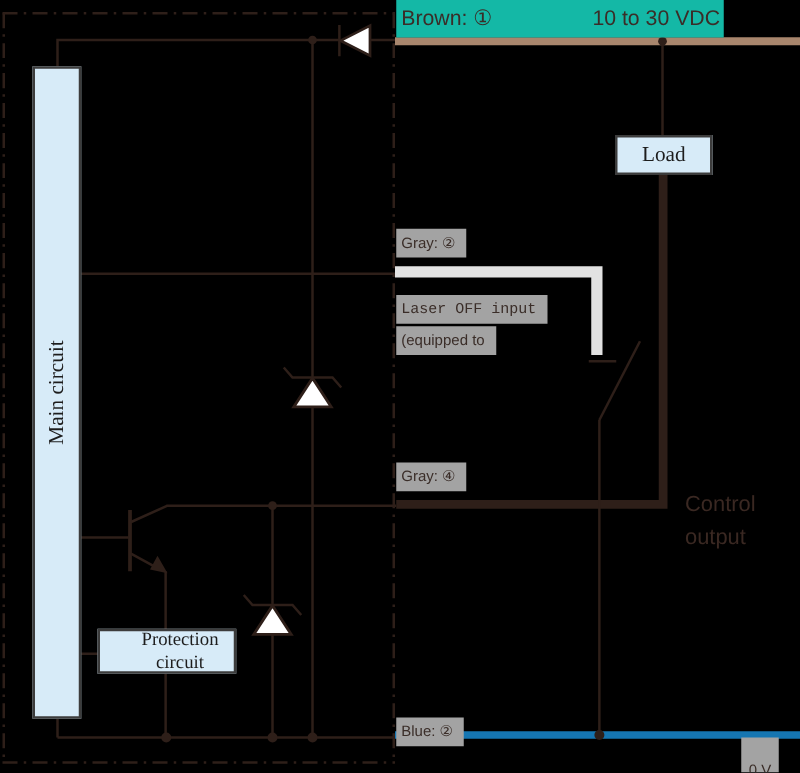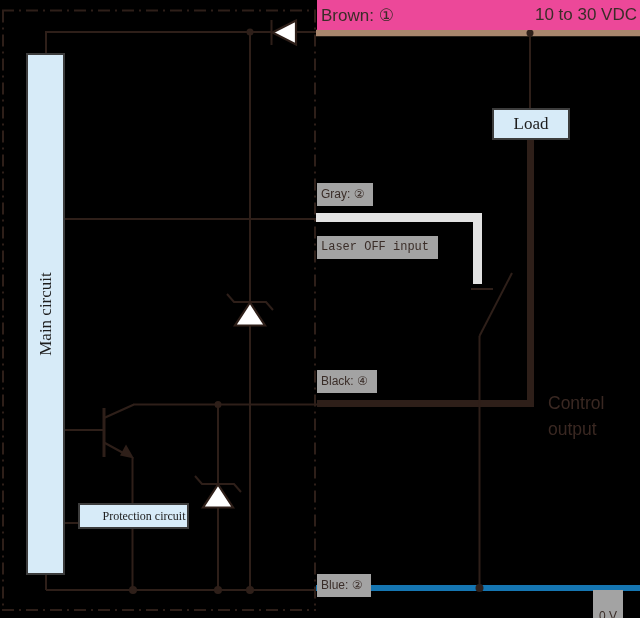"Brown: ①" #top-strip { background: #ec4899 -> #14b8a6; width: 323px -> 262px }
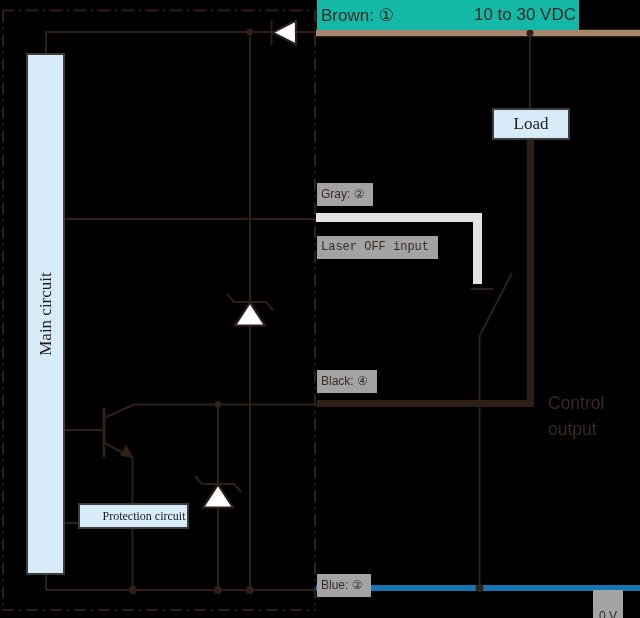"(equipped to" div.patch { html: none -> <div>(equipped to</div> }
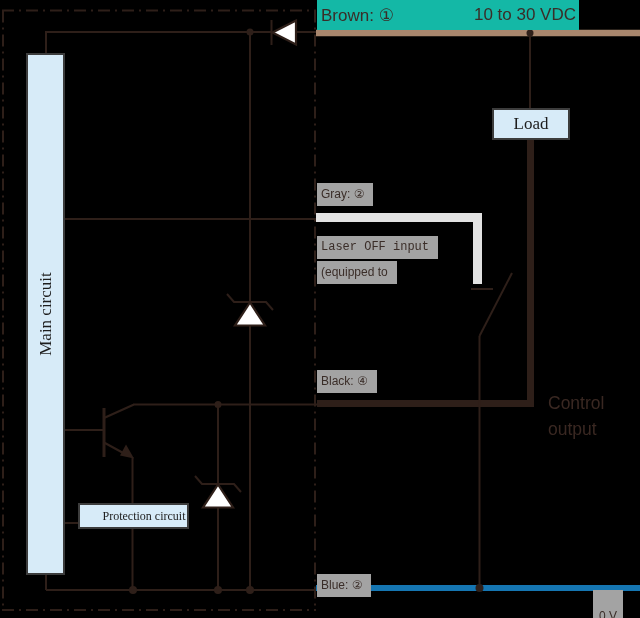"Black: ④" div.patch { text: Black -> Gray }
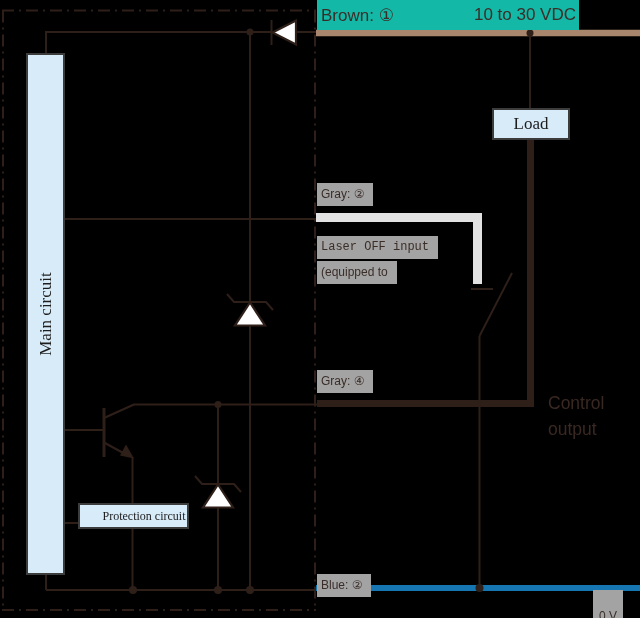"Protection circuit" #protection-box { font-size: 12px -> 15px; height: 26px -> 36px }
